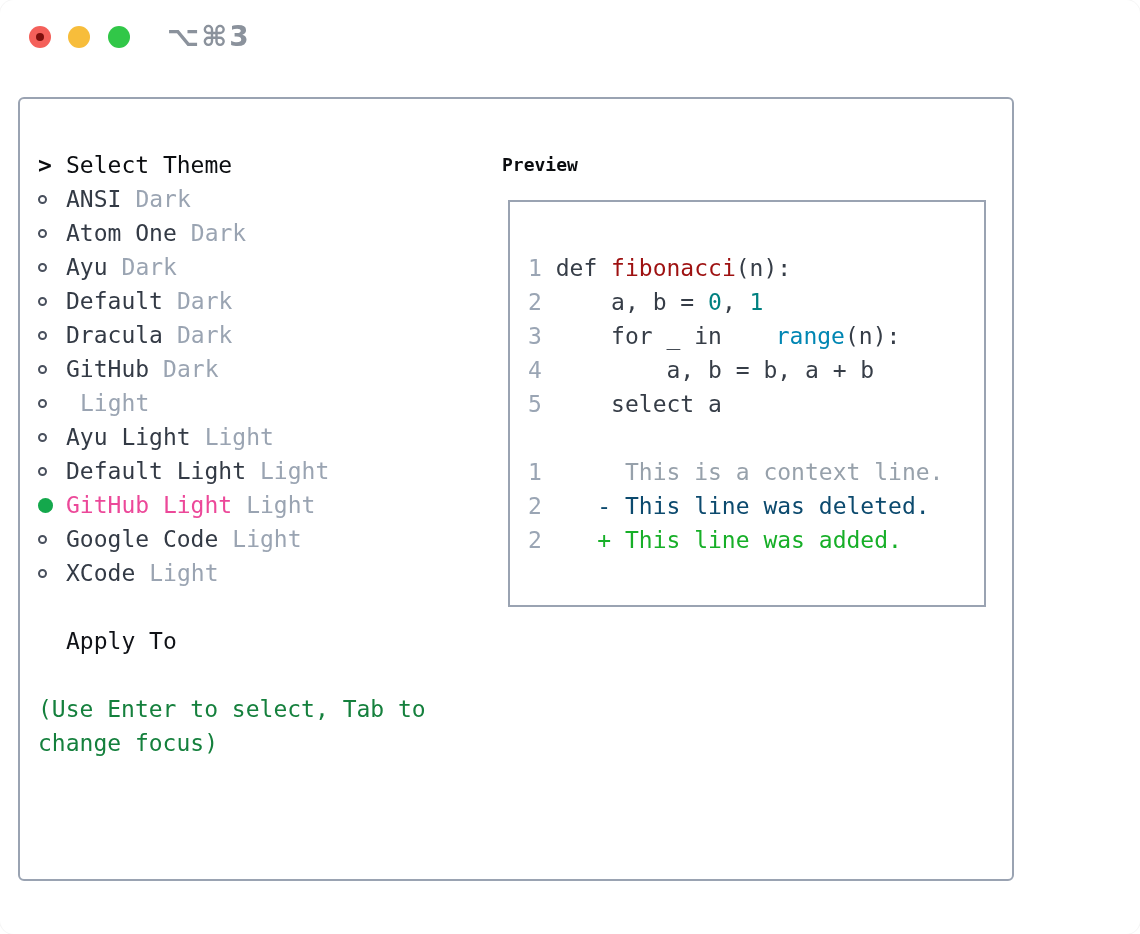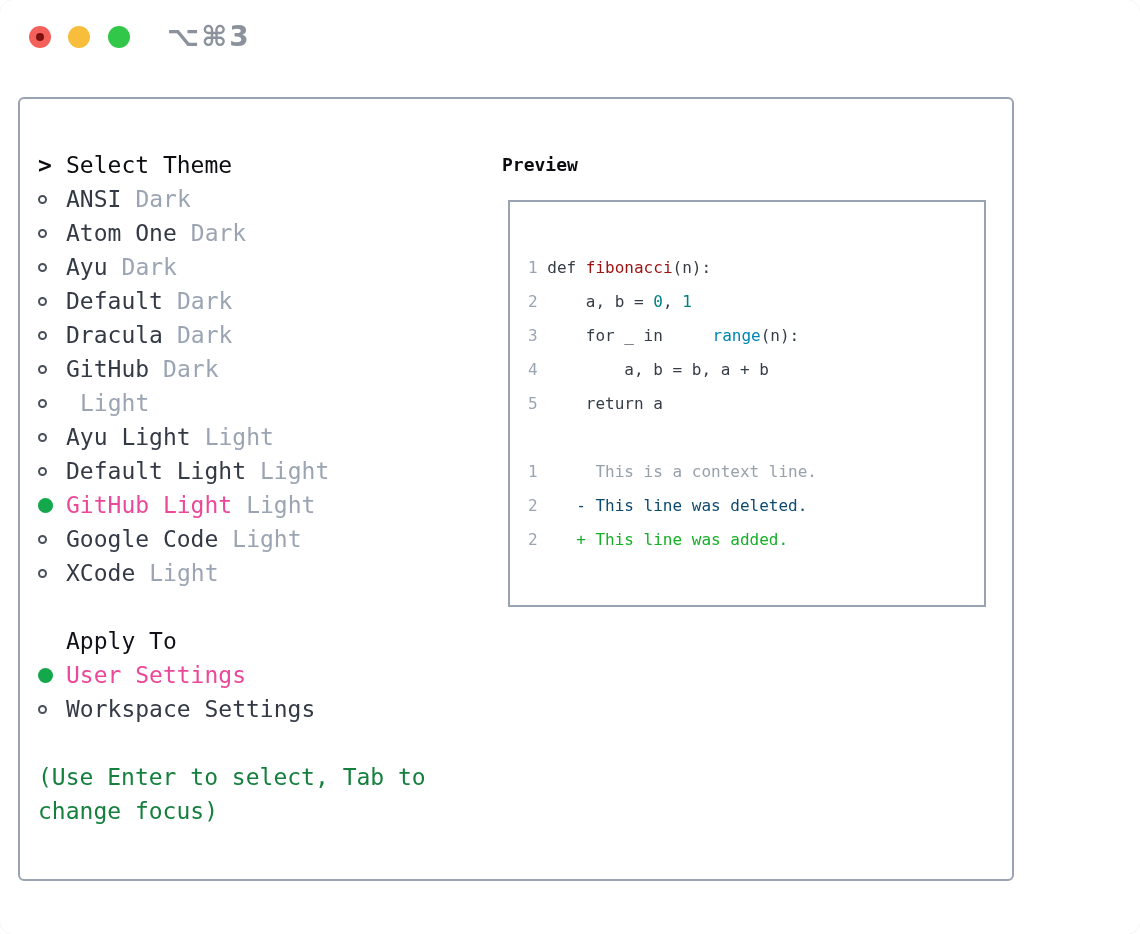"1 def fibonacci(n):" .code-row { font-size: 16px -> 23px }
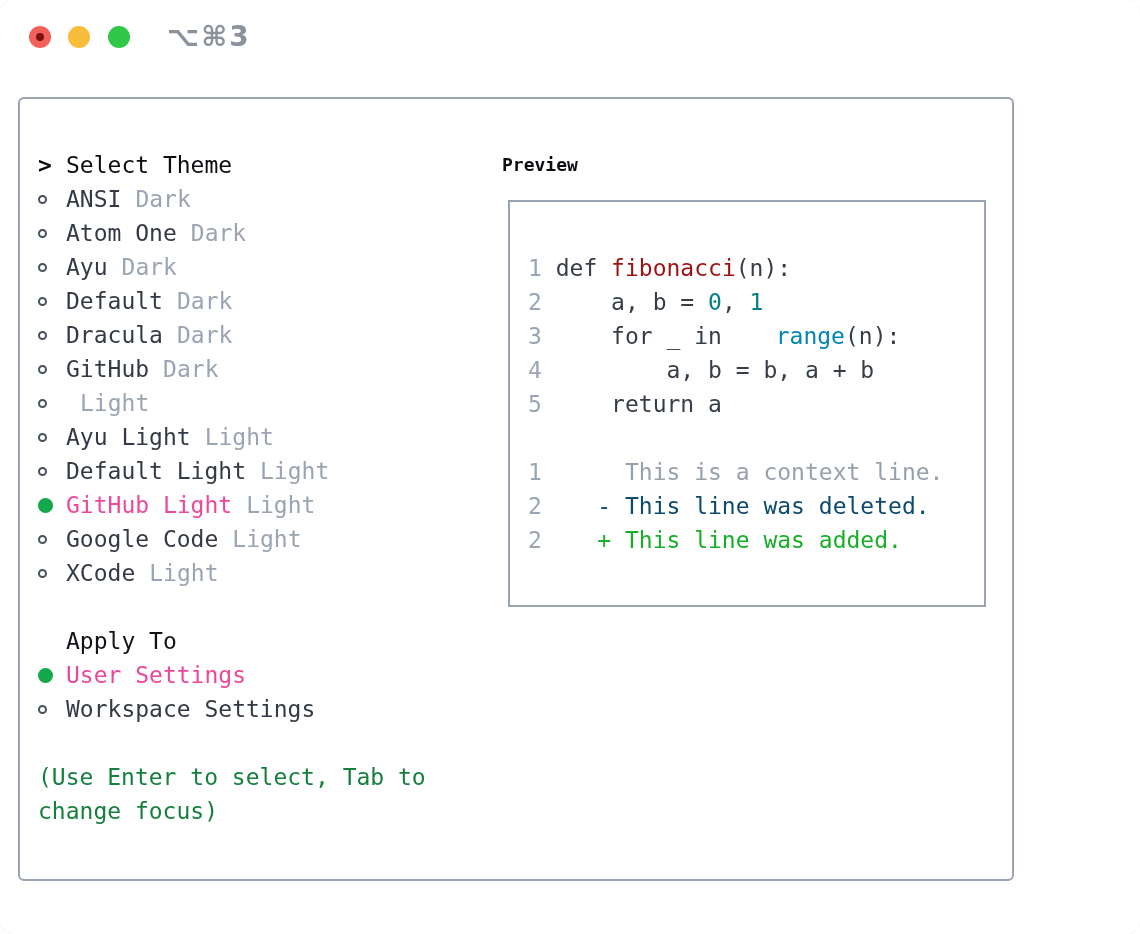"return" span.tk-kw { text: return -> select }
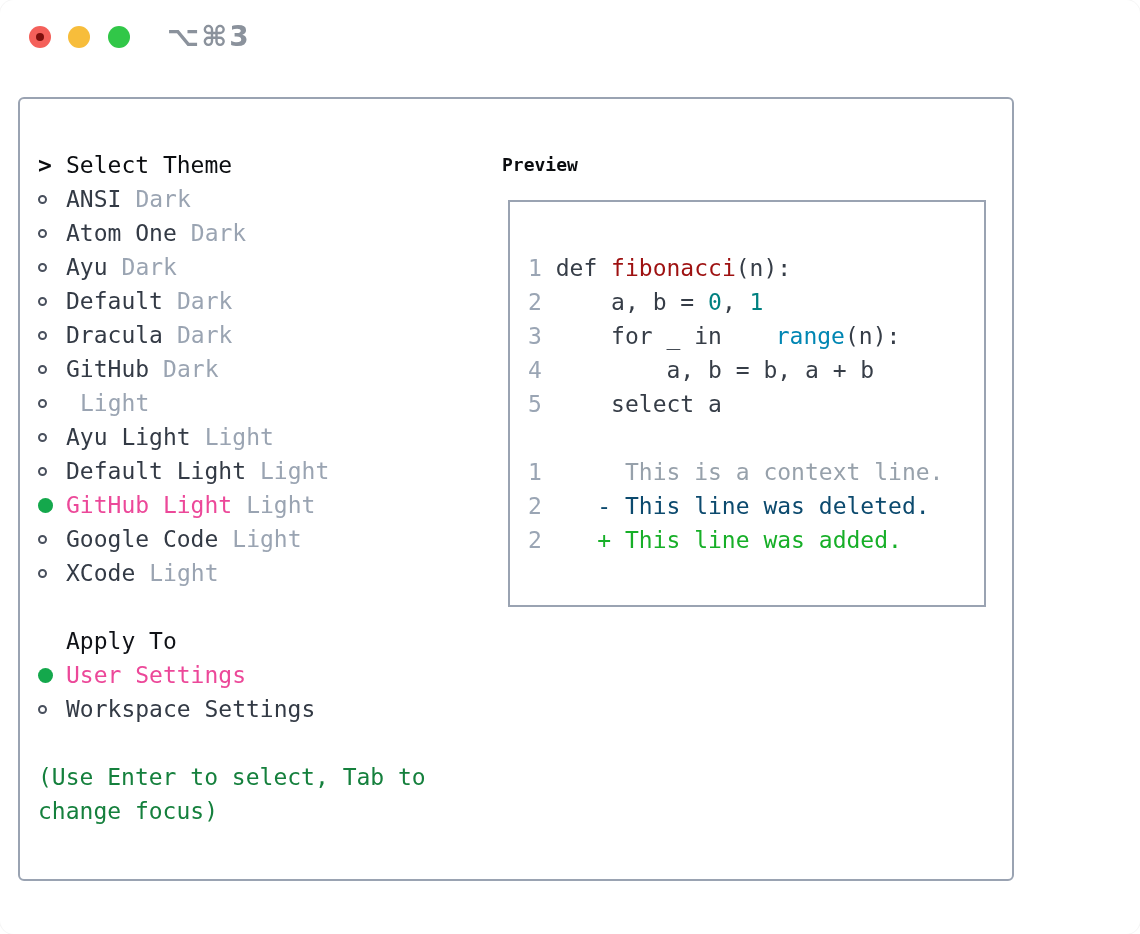"User Settings" div { html: <div> <div><span><span></span></span><span>User Settings</span></div> <div><span><span></span></span><span>Workspace Settings</span></div> </div> -> none }
